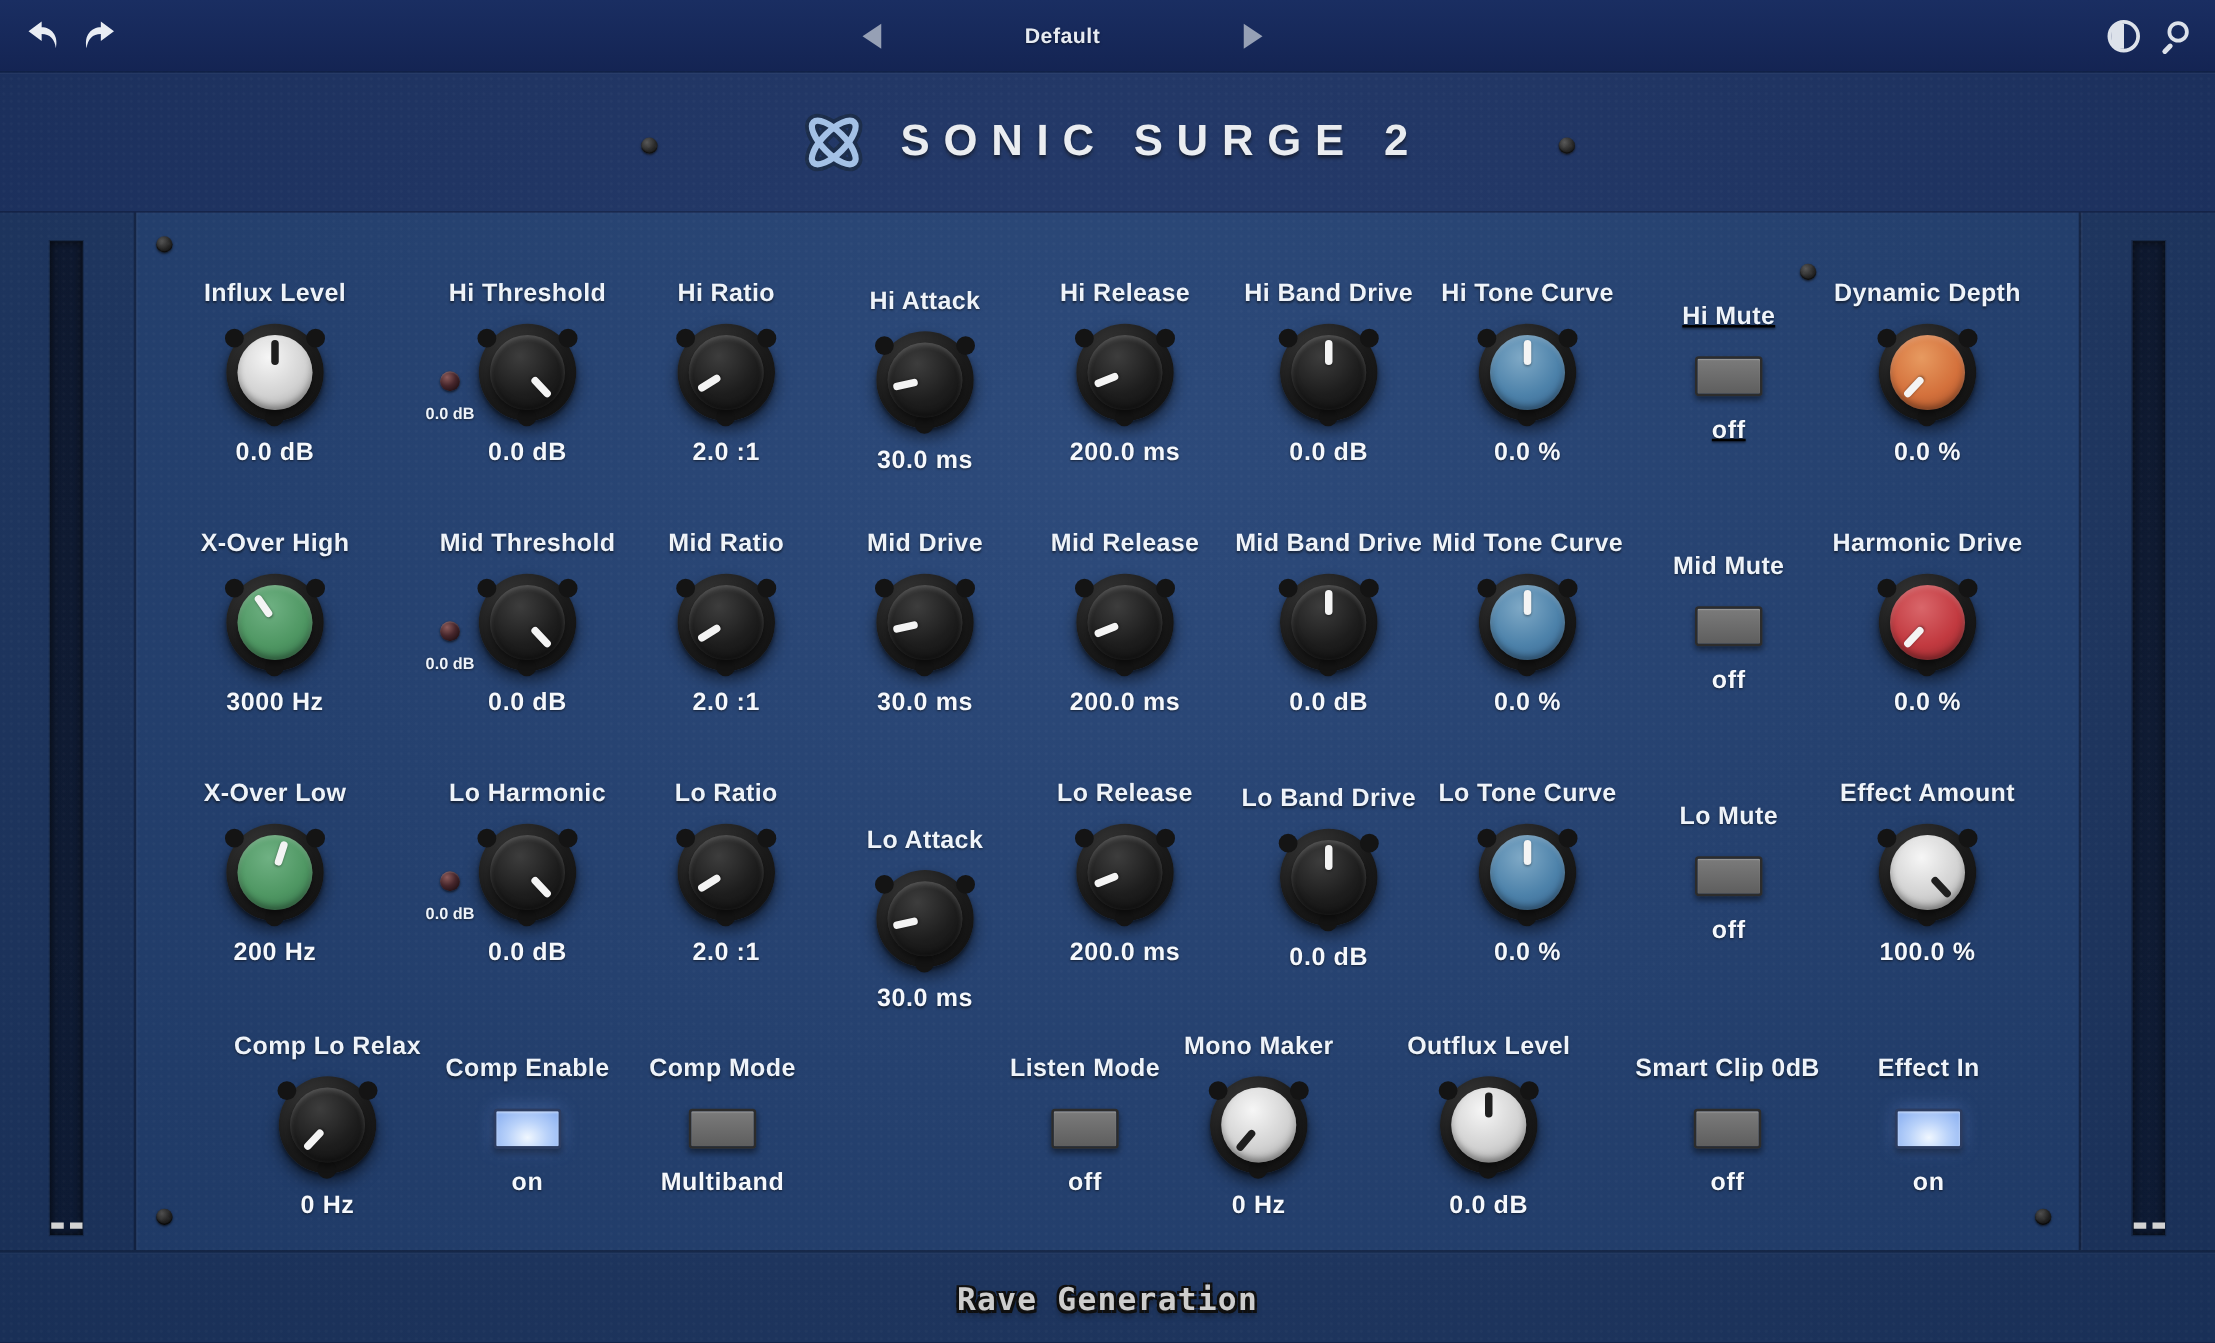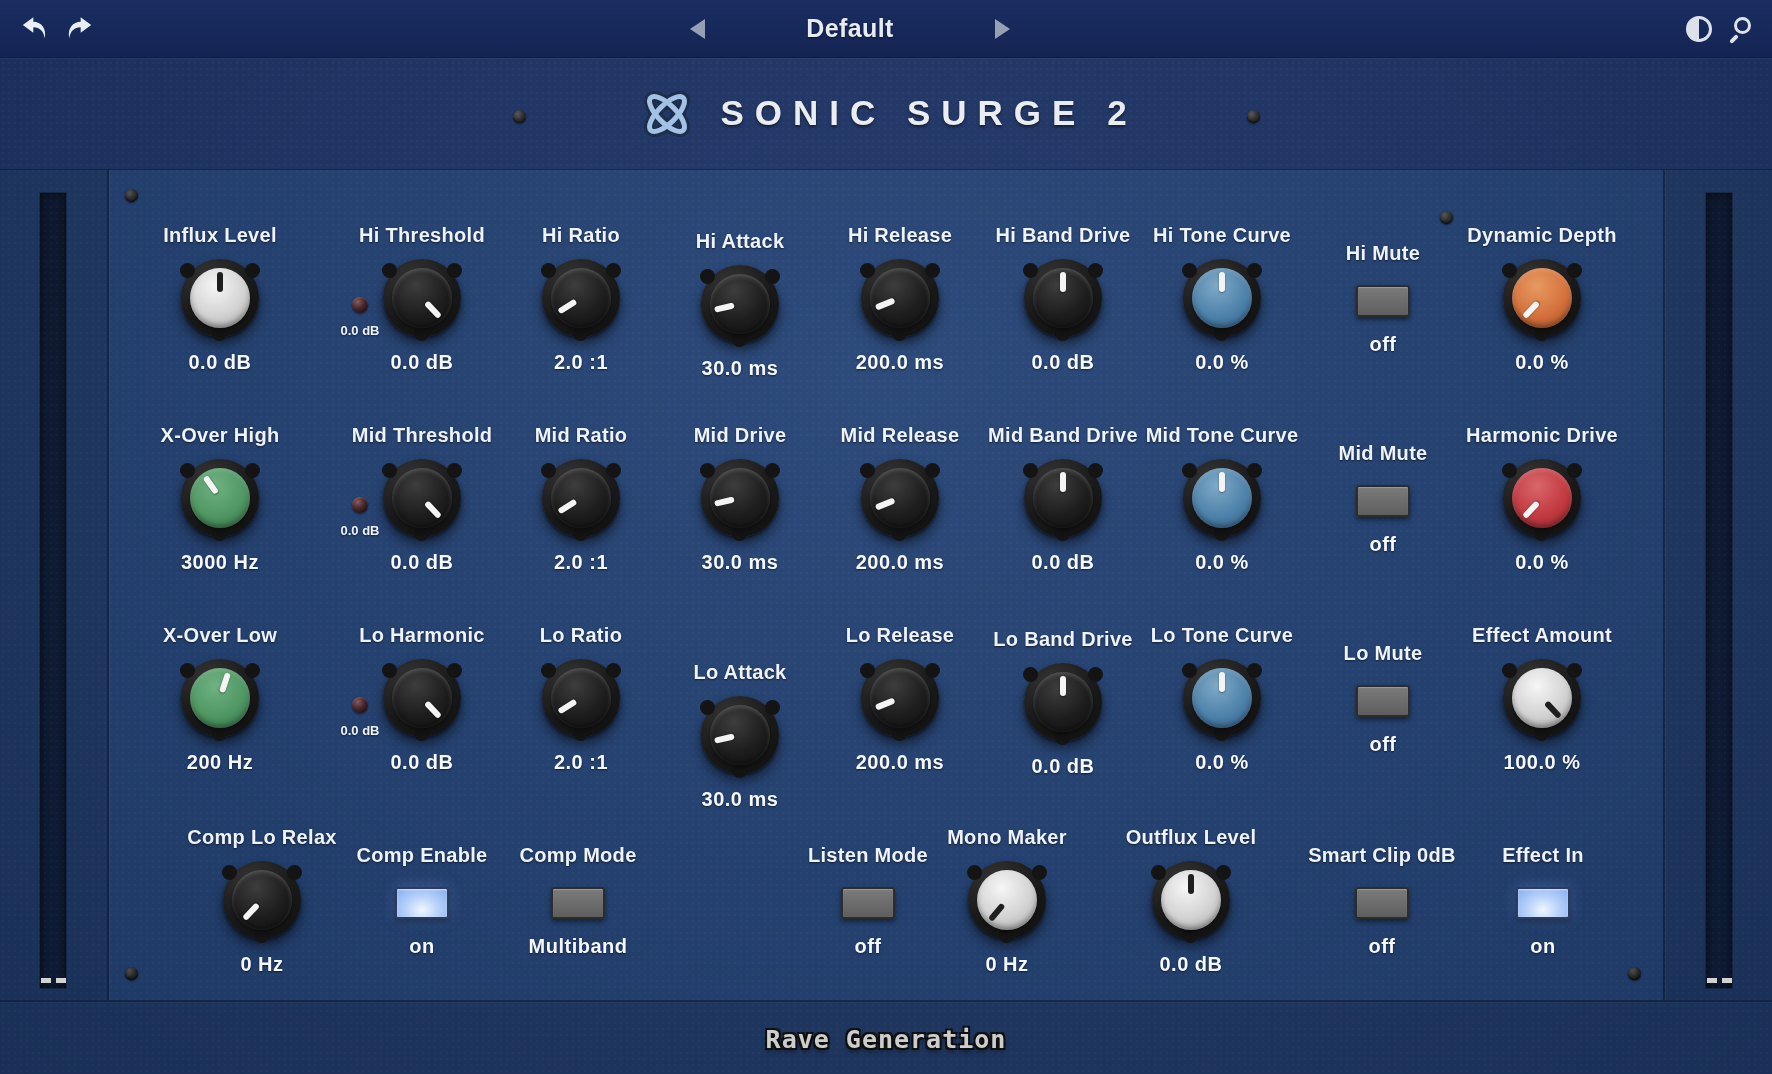"Default" .presetname { font-size: 25px -> 17px }
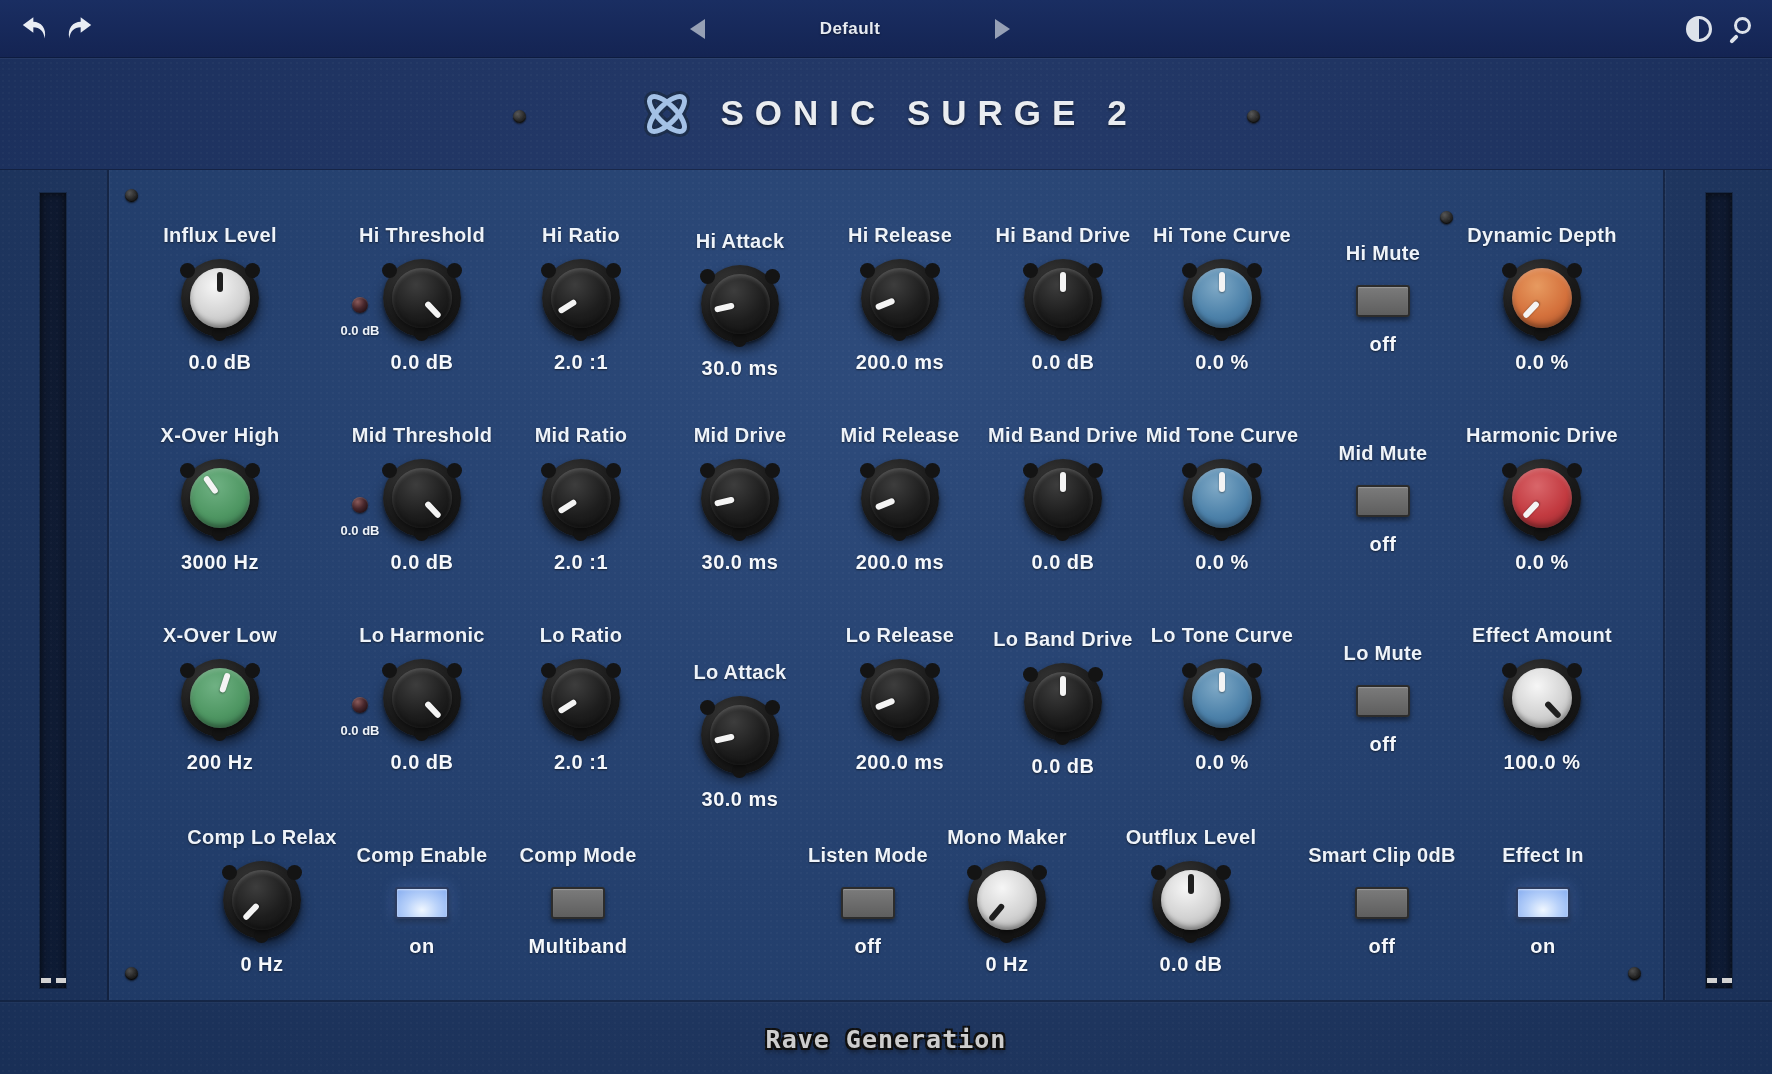"Hi Mute" div.cell { text-decoration: none -> underline }
